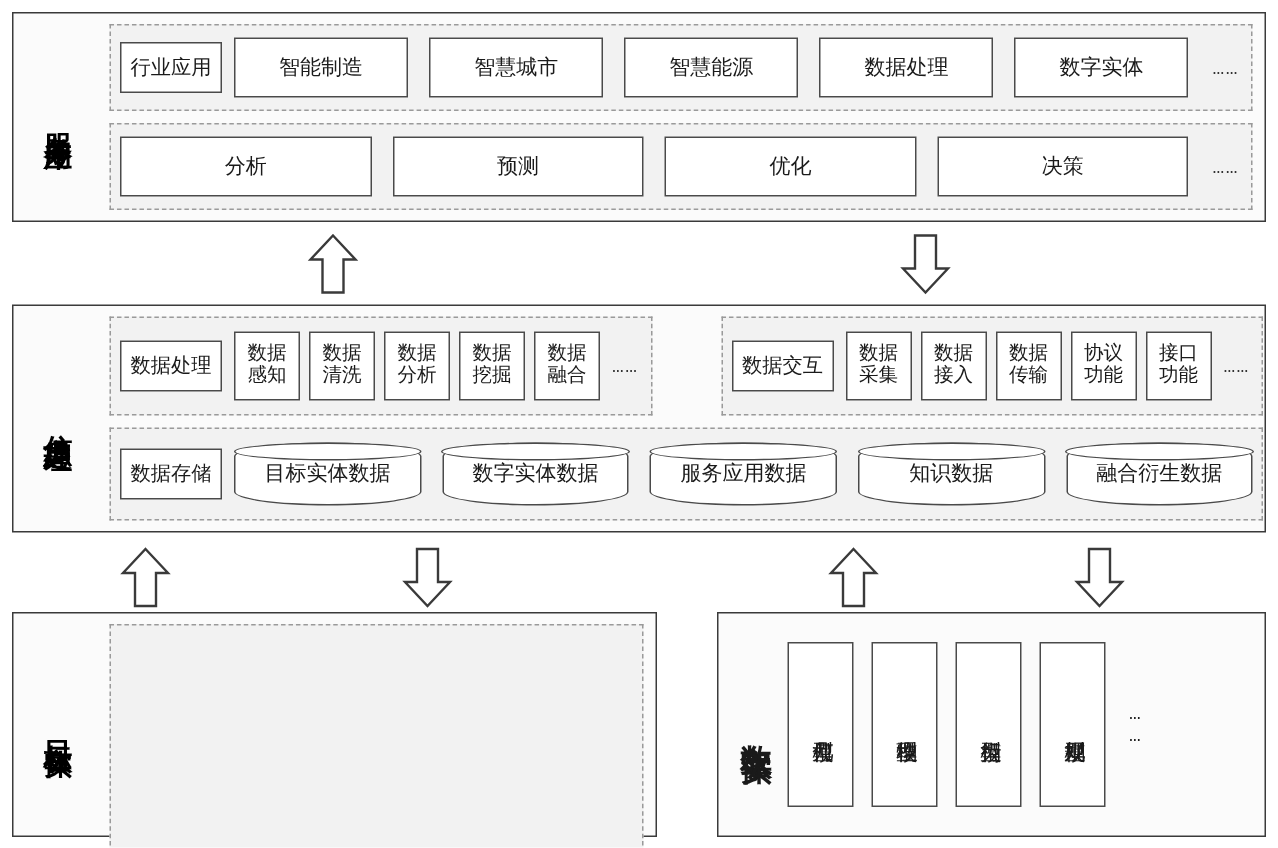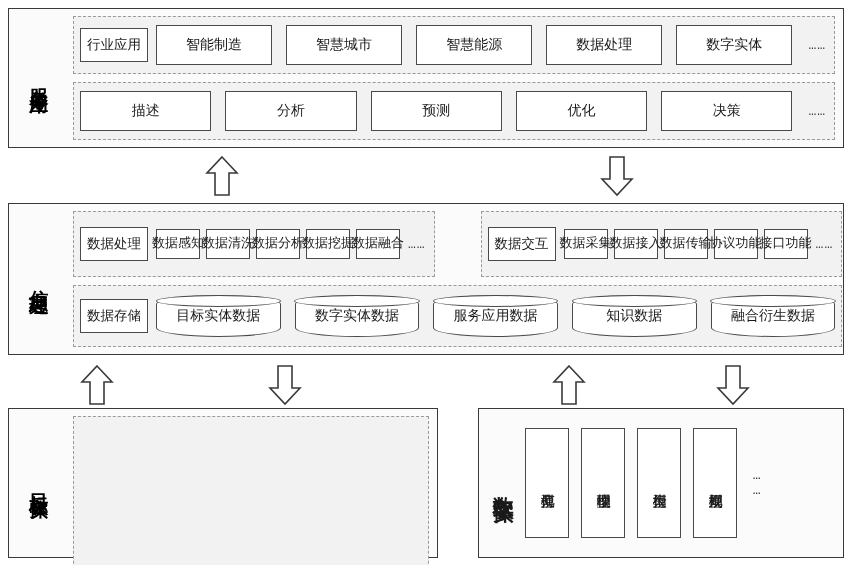"描述" div.cell { html: <div>描述</div> -> none }
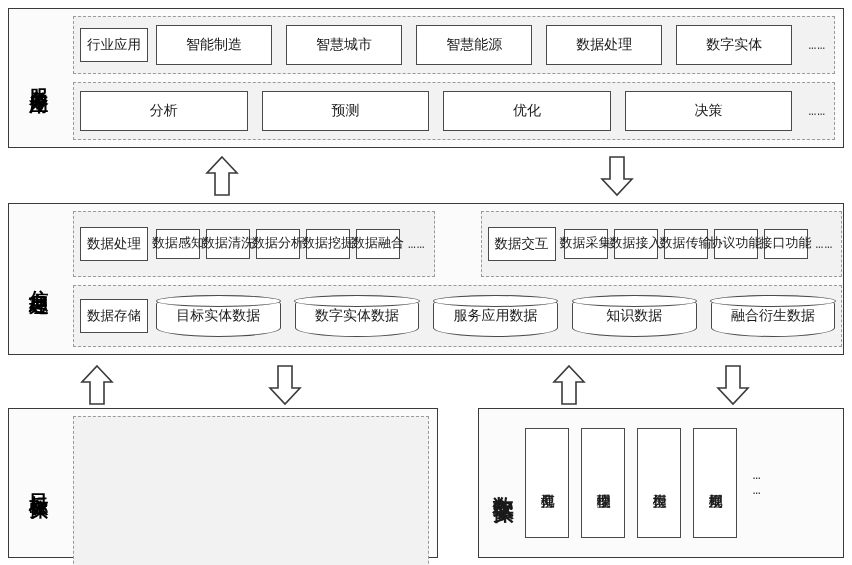"数据" .cell.two { flex-direction: row -> column }
